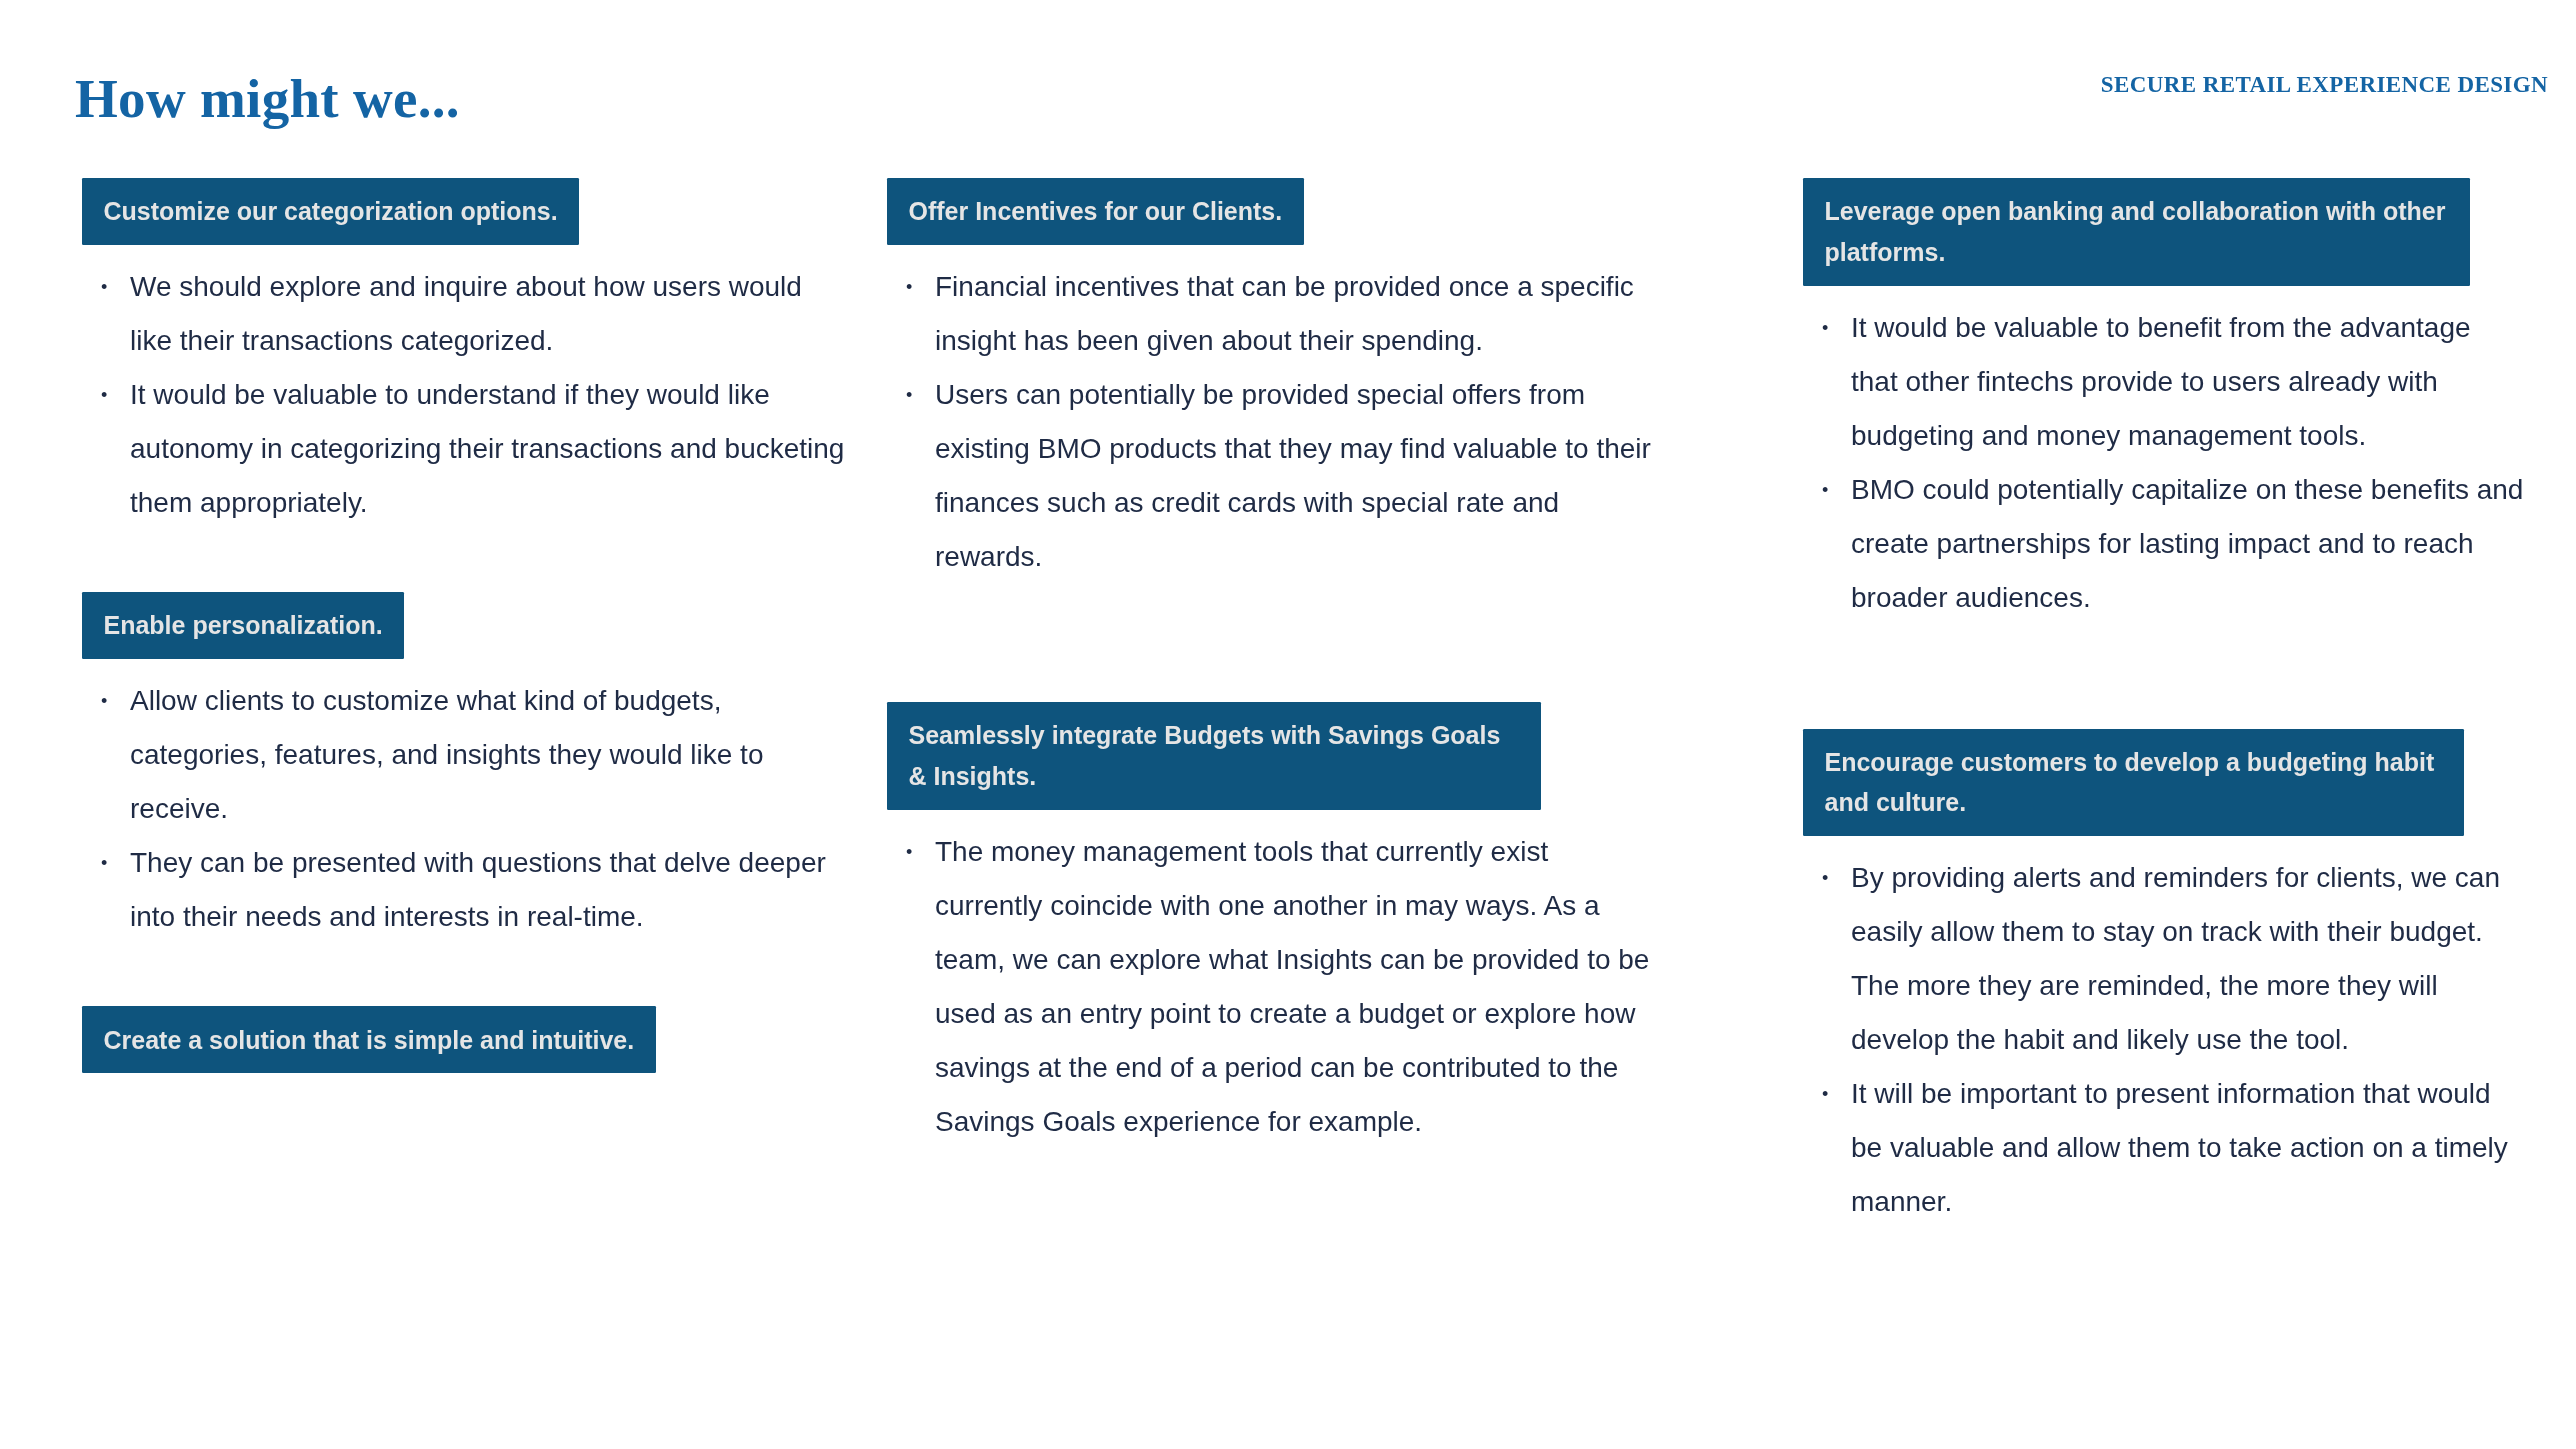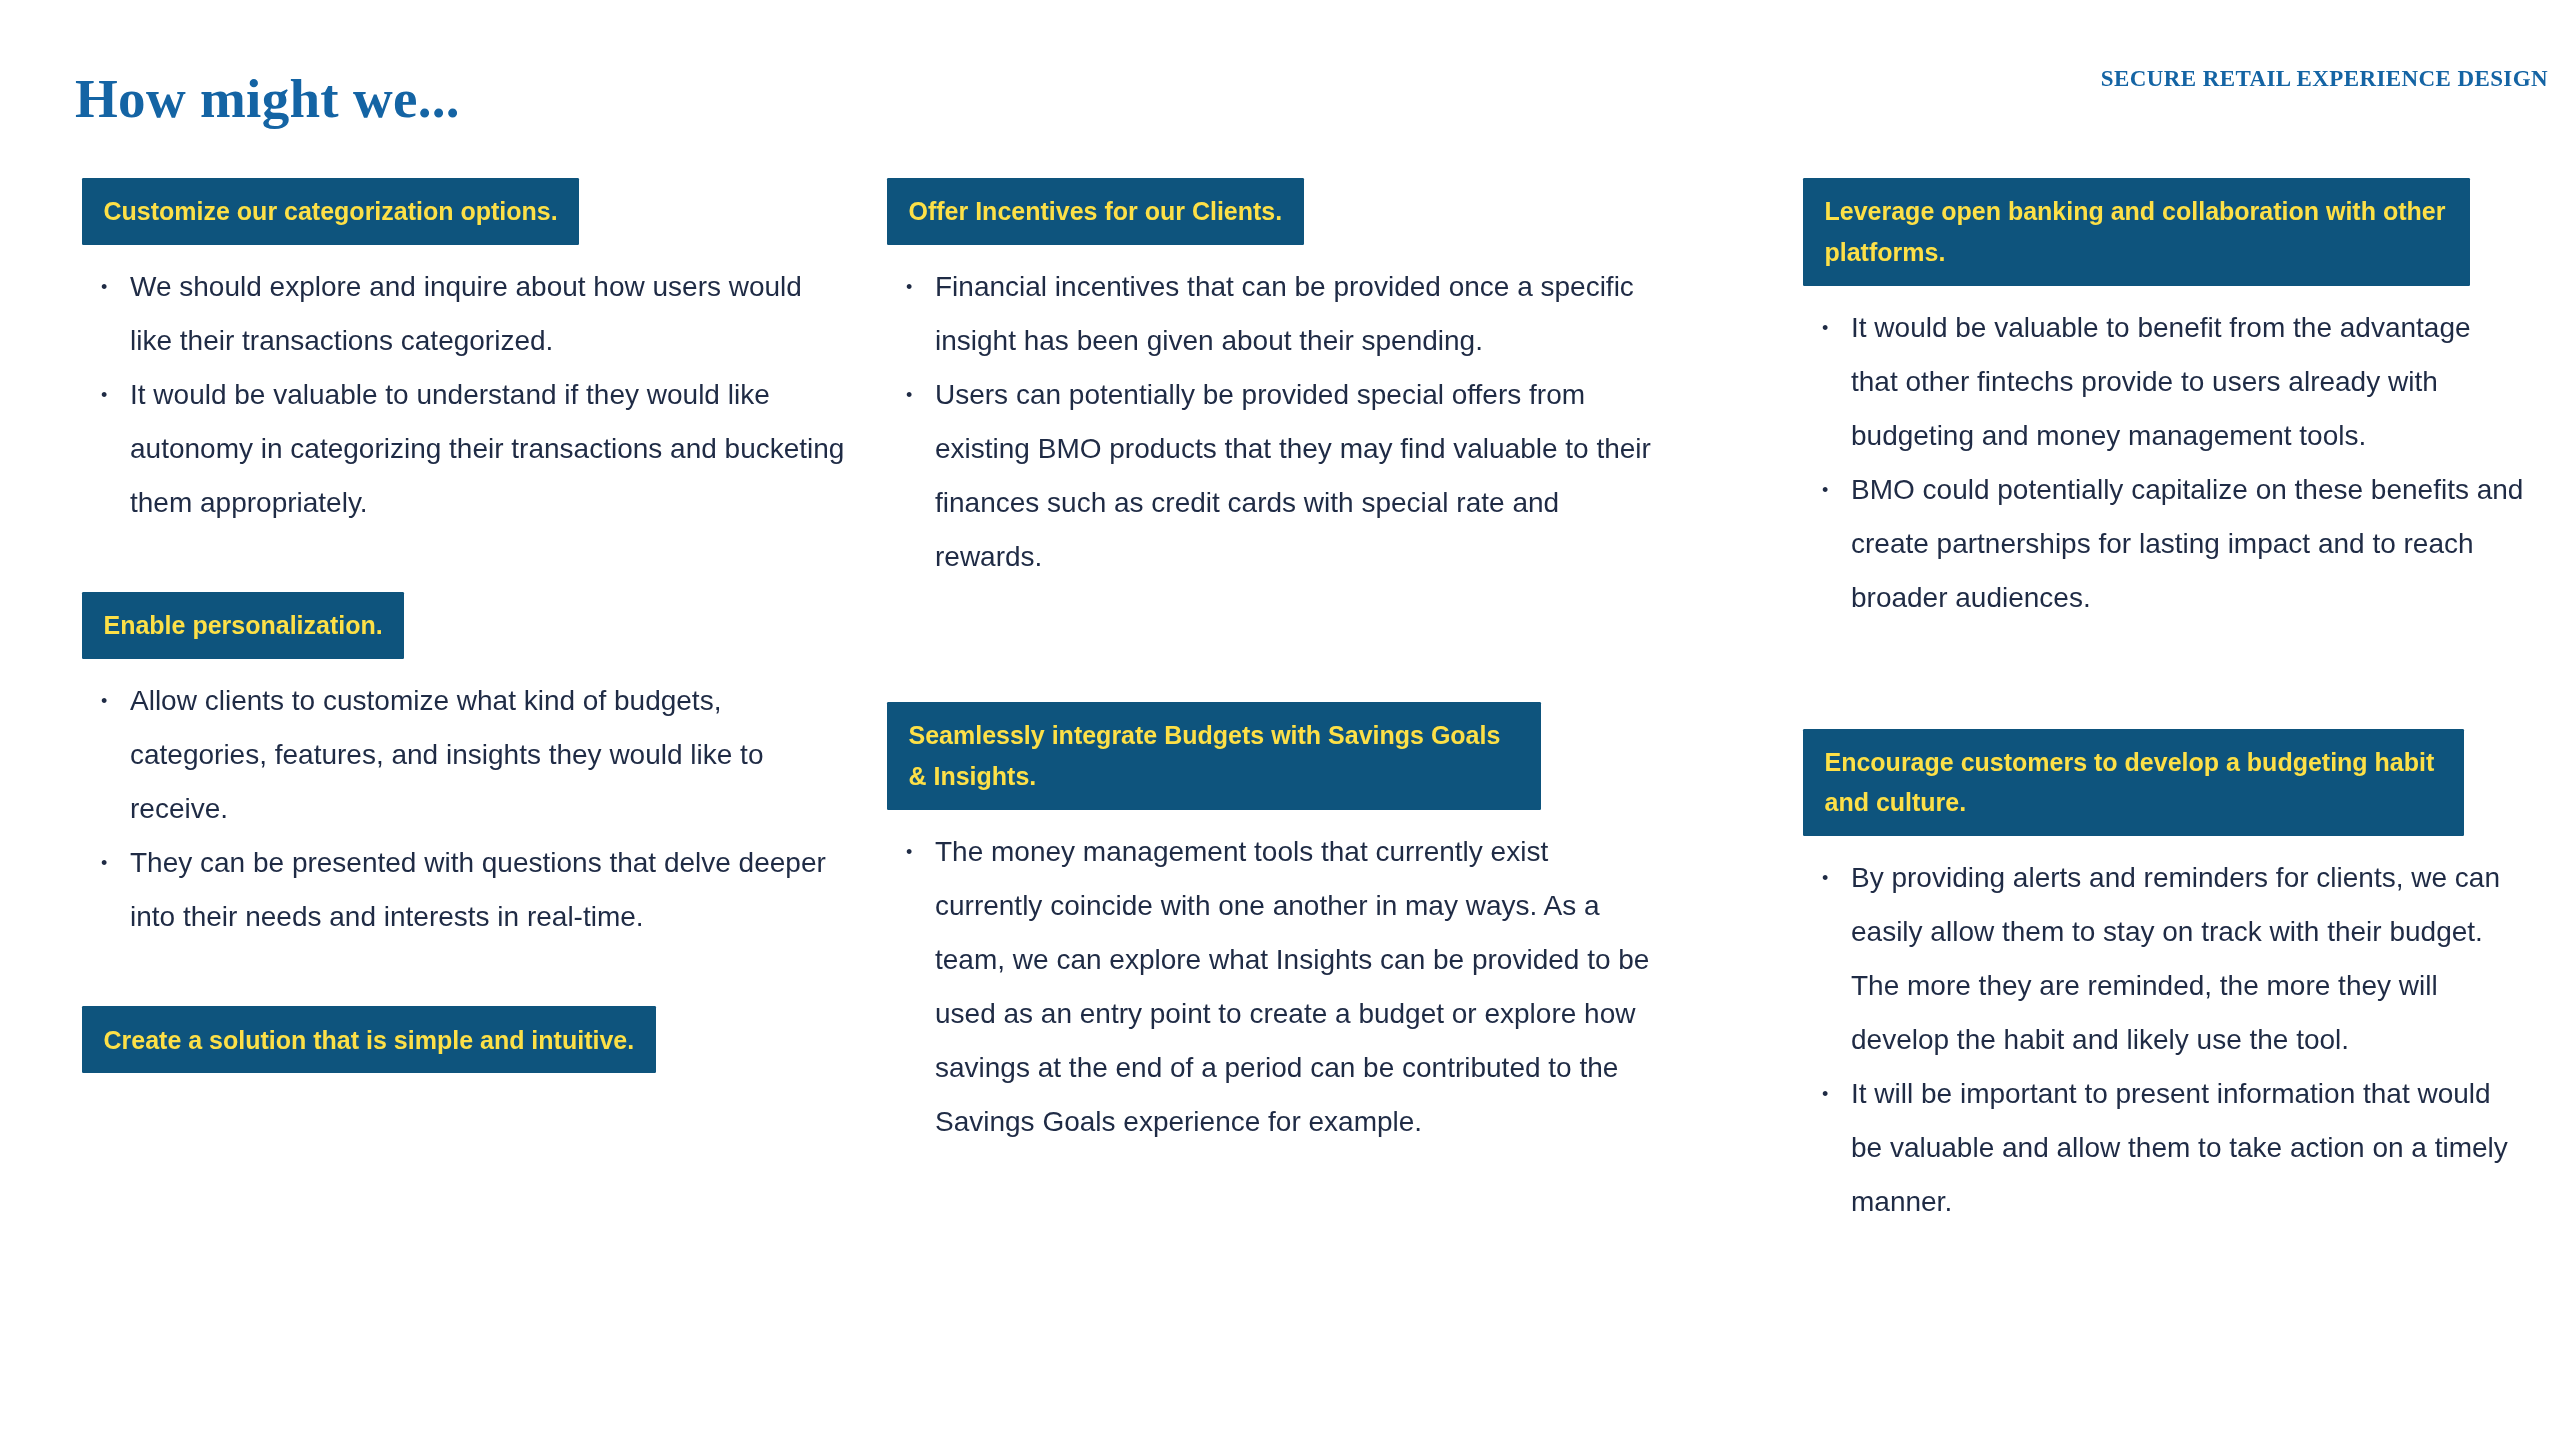"SECURE RETAIL EXPERIENCE DESIGN" .corner-label { top: 66px -> 72px }
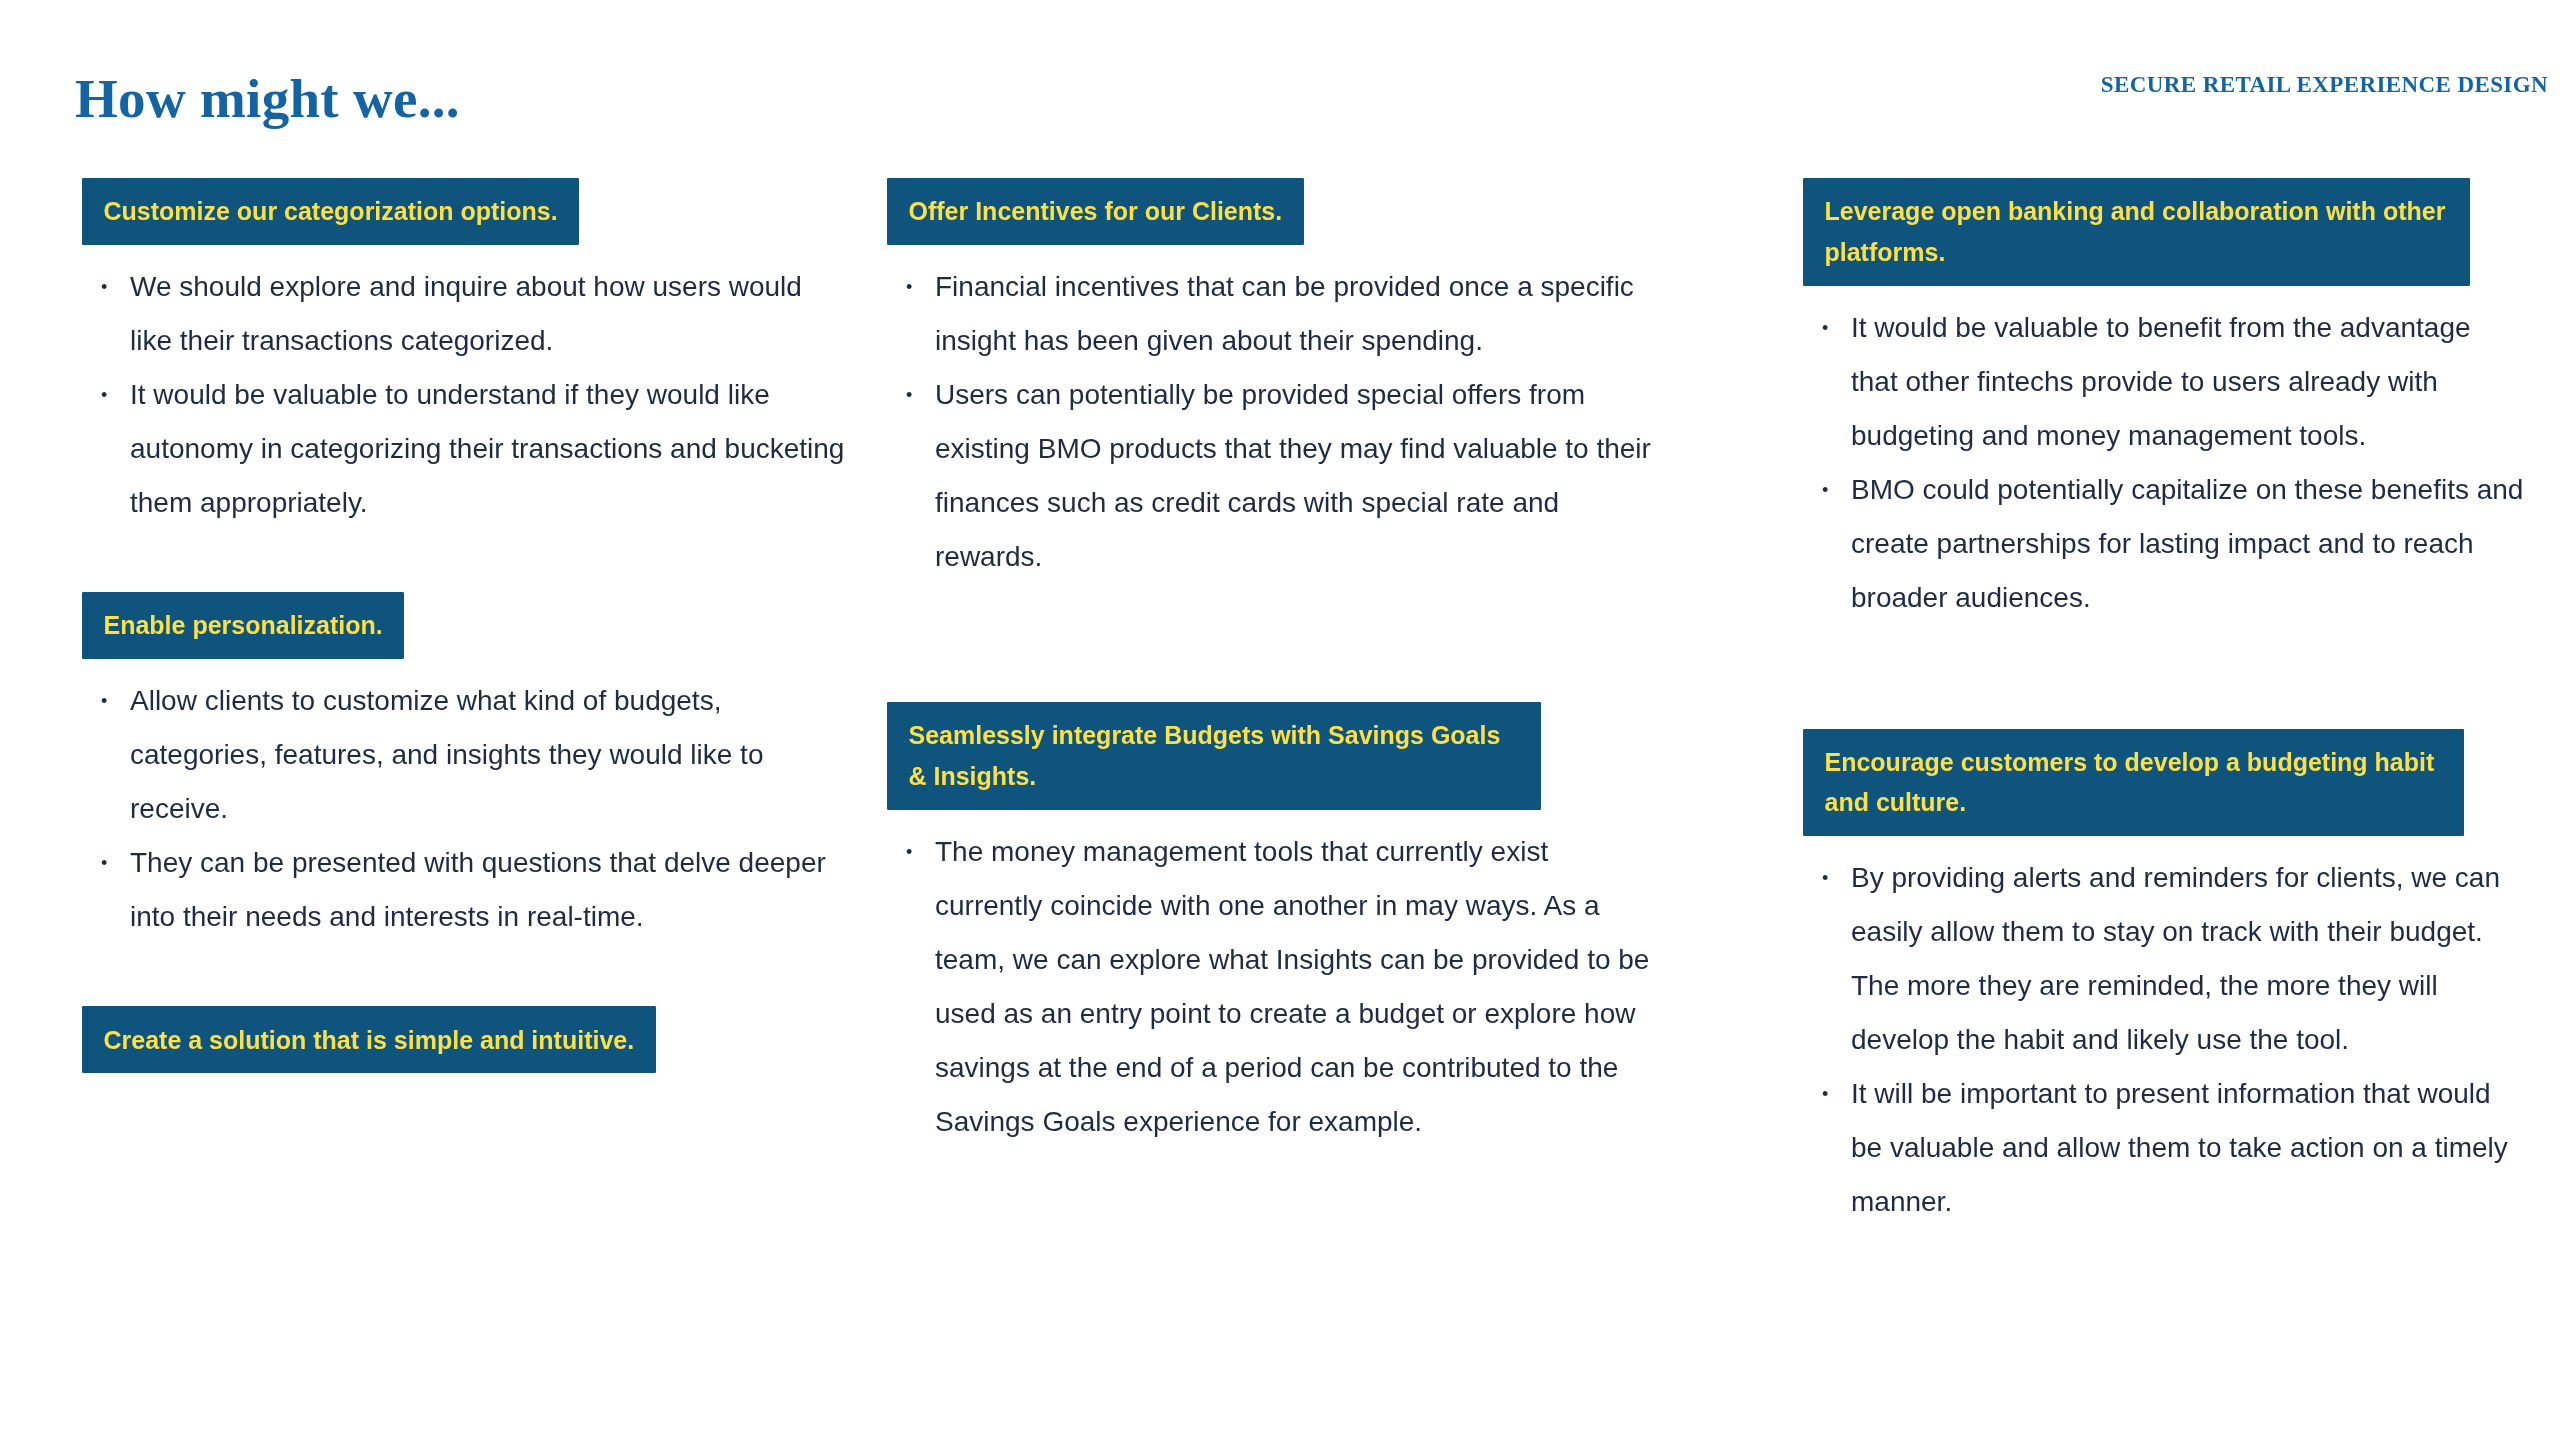"Customize our categorization options." .badge { color: #fde047 -> #e5e5e5 }
